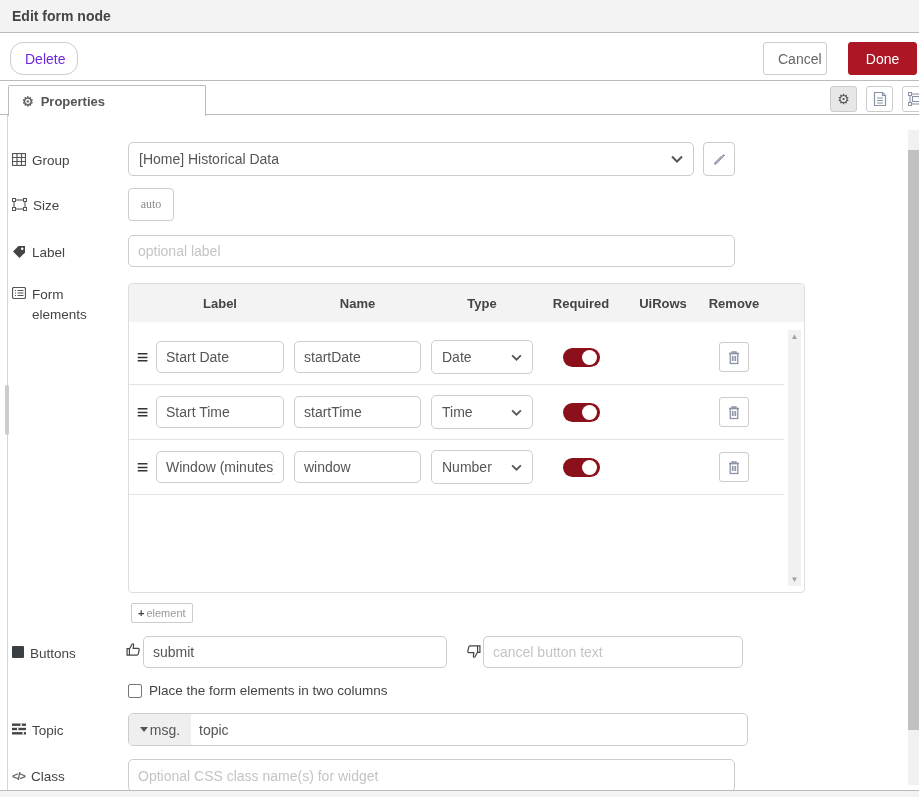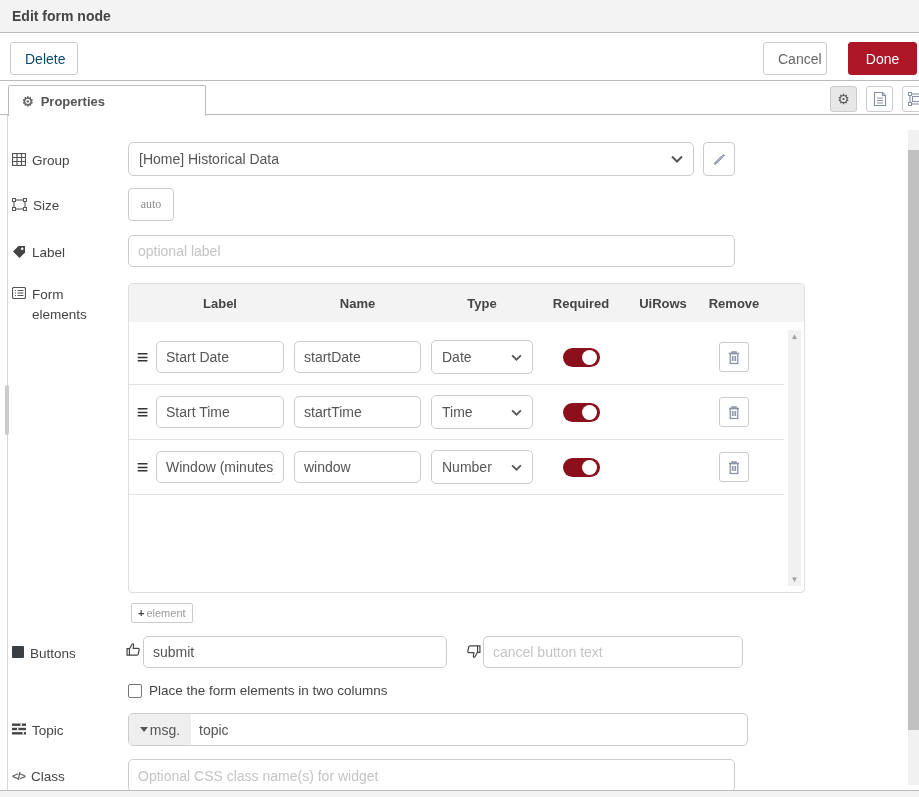"Delete" .btn-delete { border-radius: none -> 13px; color: #0c4a6e -> #6d28d9 }
